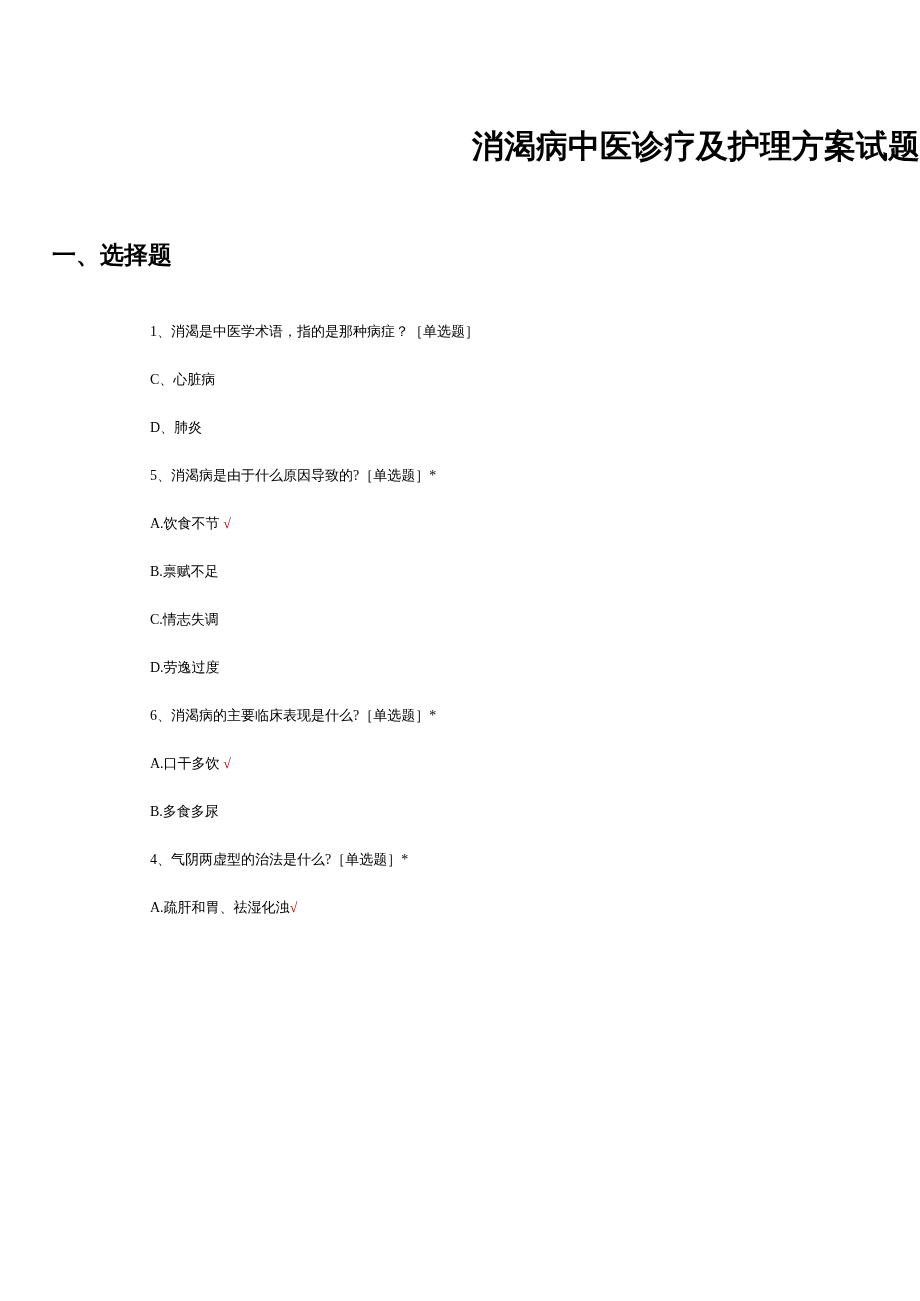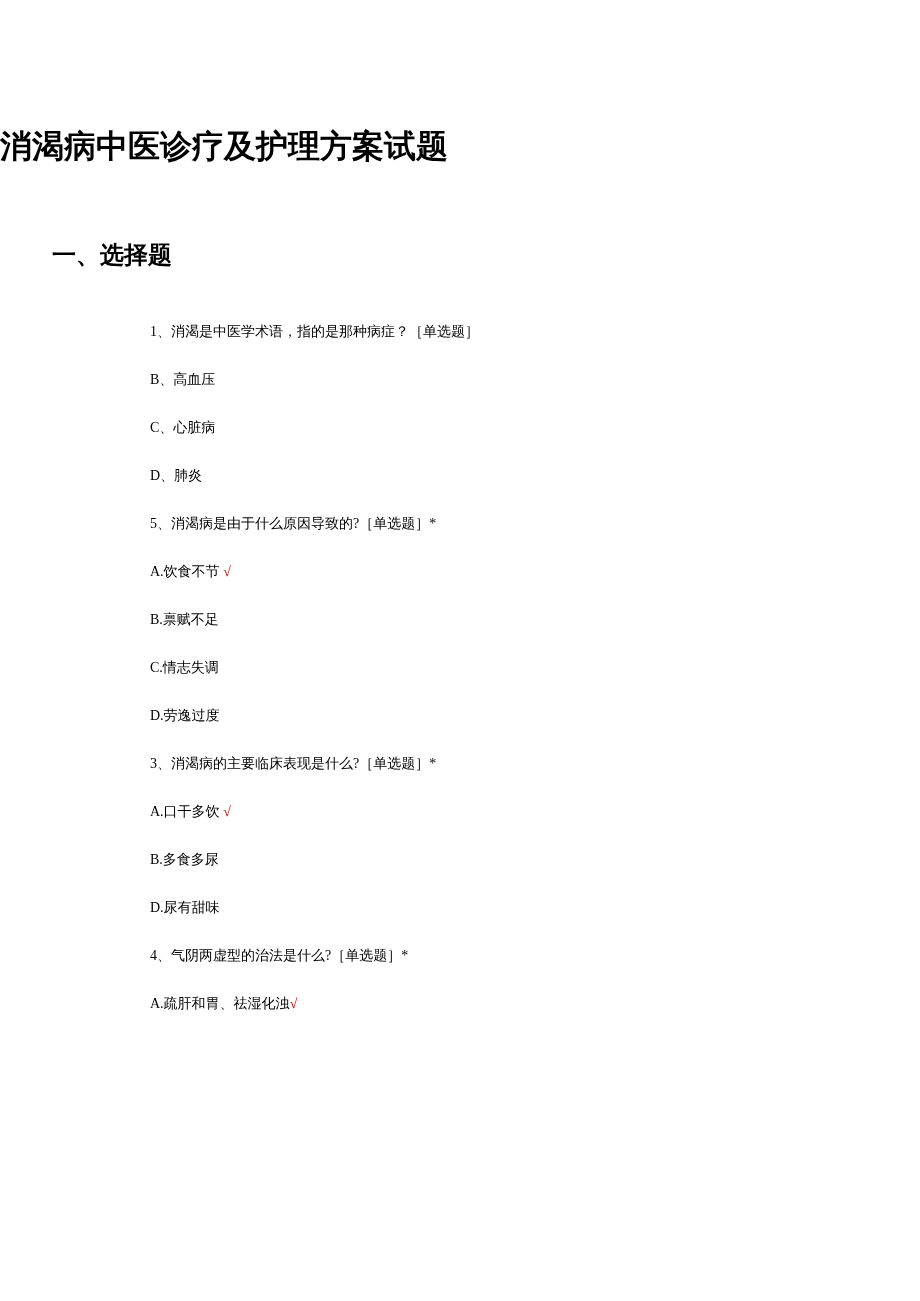"消渴病中医诊疗及护理方案试题" .title { text-align: left -> right }
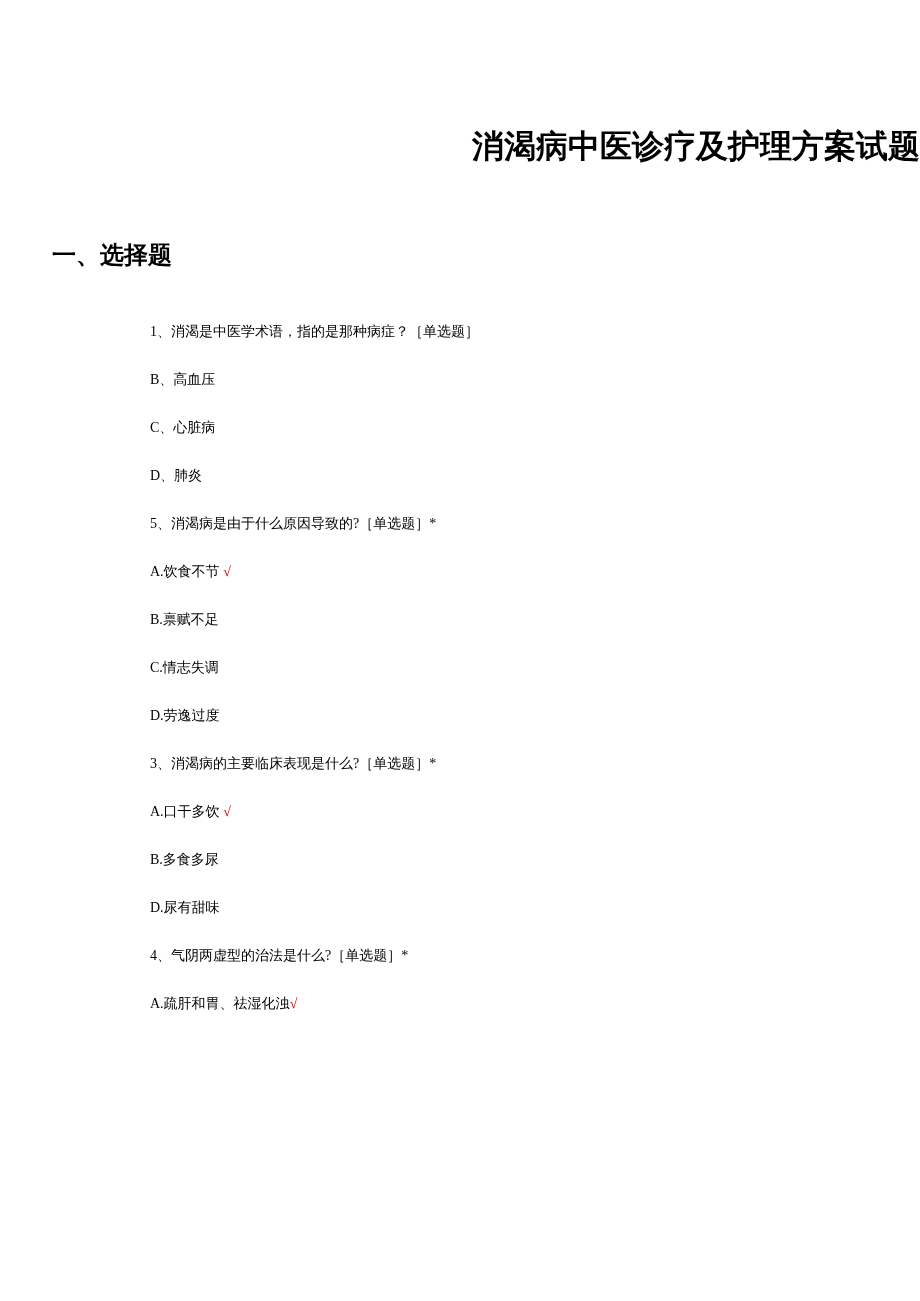"B、高血压" div.line { html: <div><span>B、高血压</span><span></span></div> -> none }
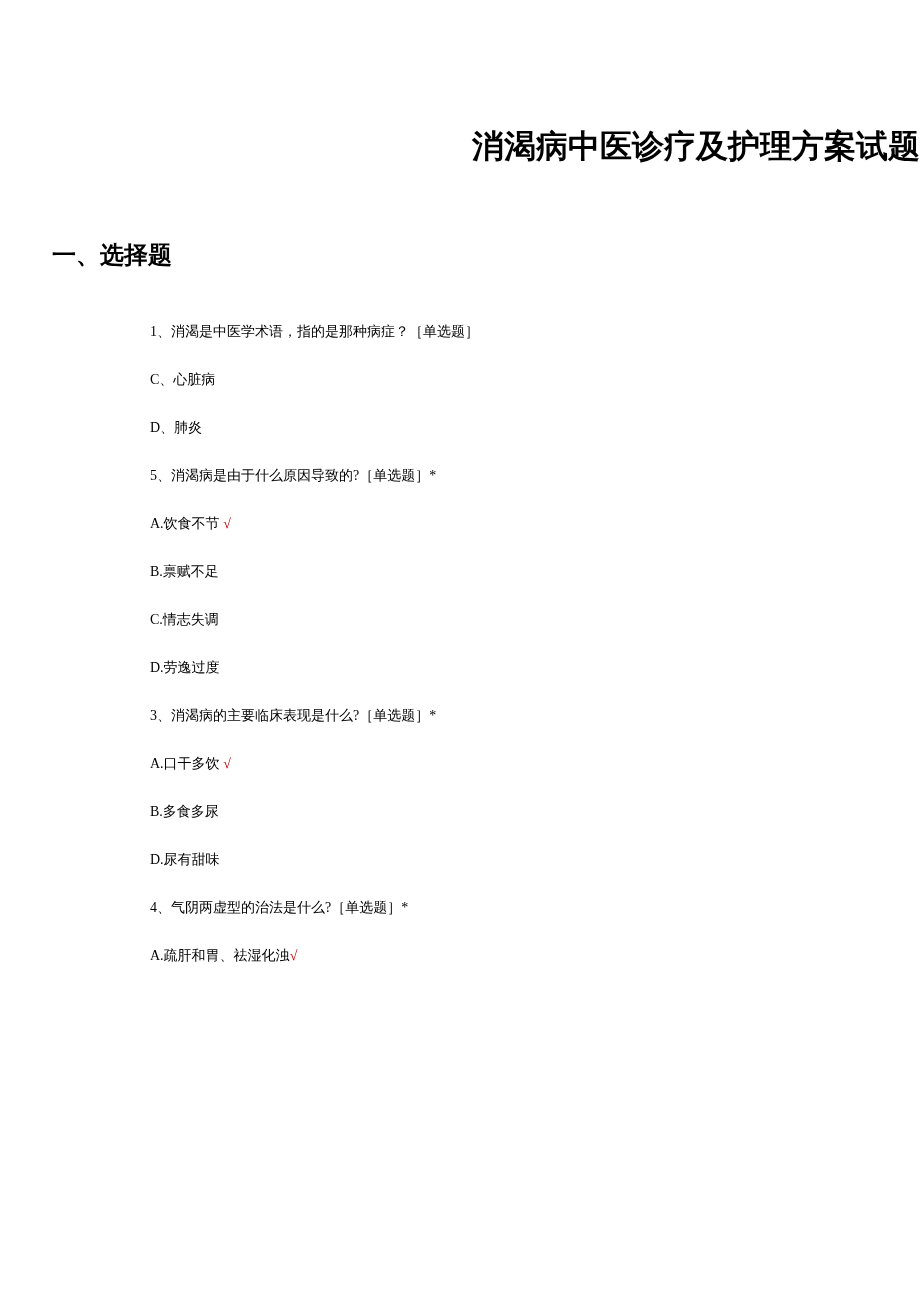"3、消渴病的主要临床表现是什么?［单选题］*" div.line { text: 3 -> 6 }
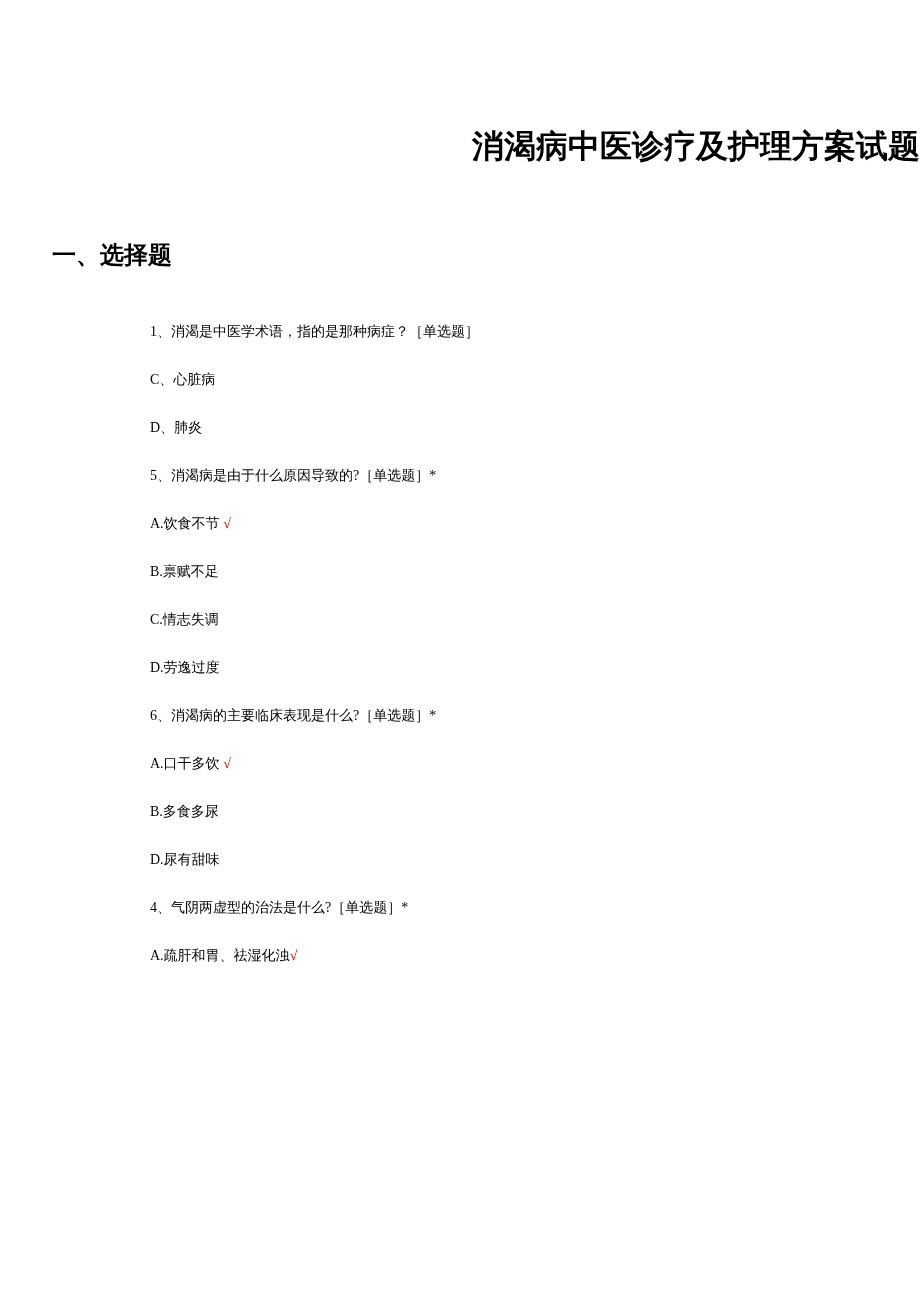"D.尿有甜味" div.line { html: <div><span>D.尿有甜味</span><span></span></div> -> none }
